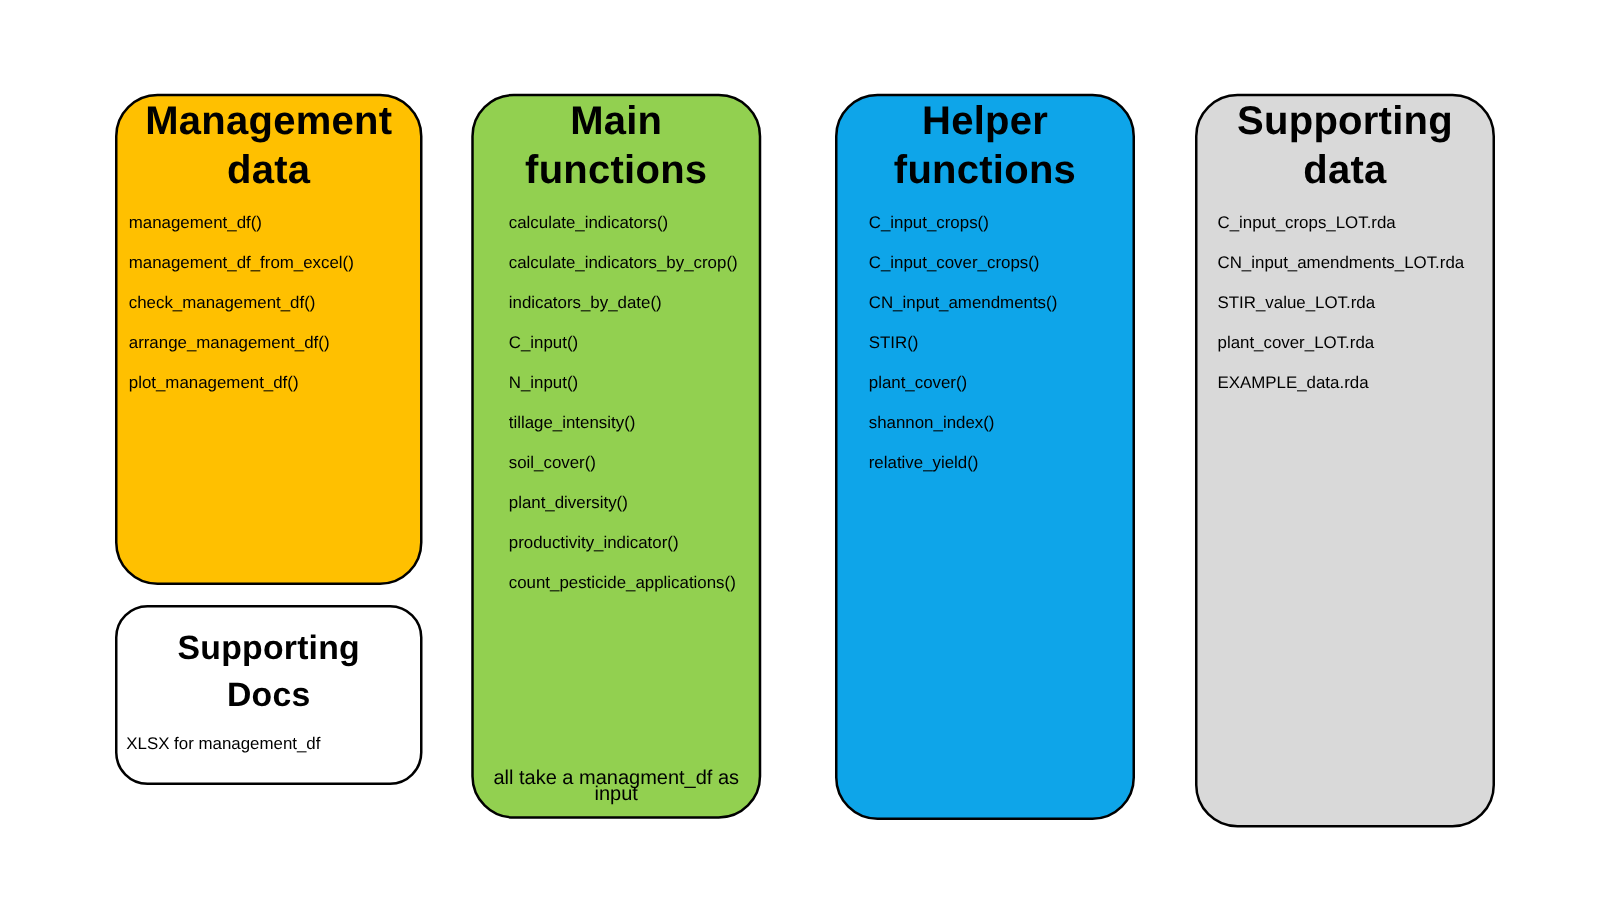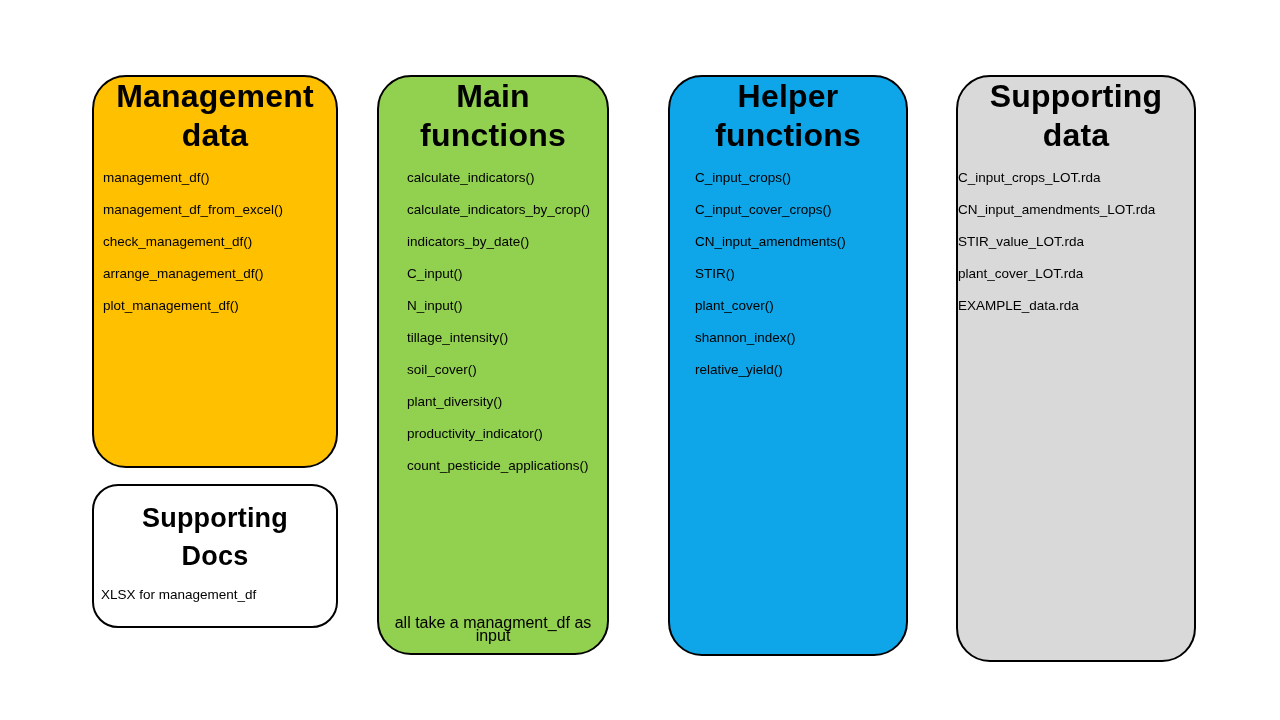"C_input_crops_LOT.rda" .col4 .box-items { padding-left: none -> 16px }
